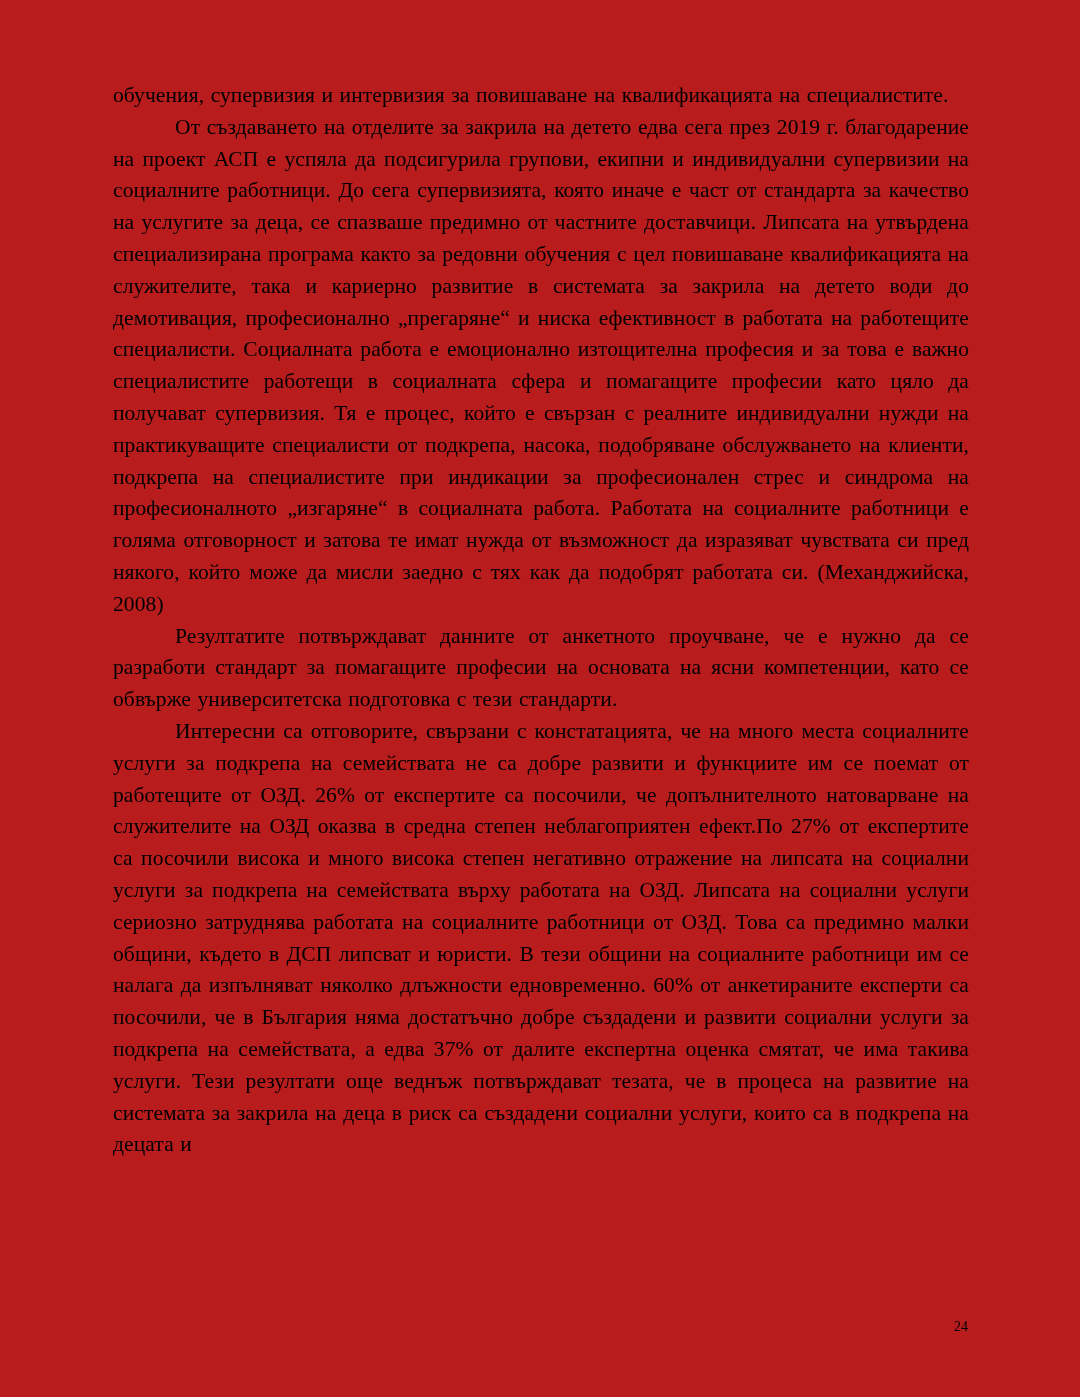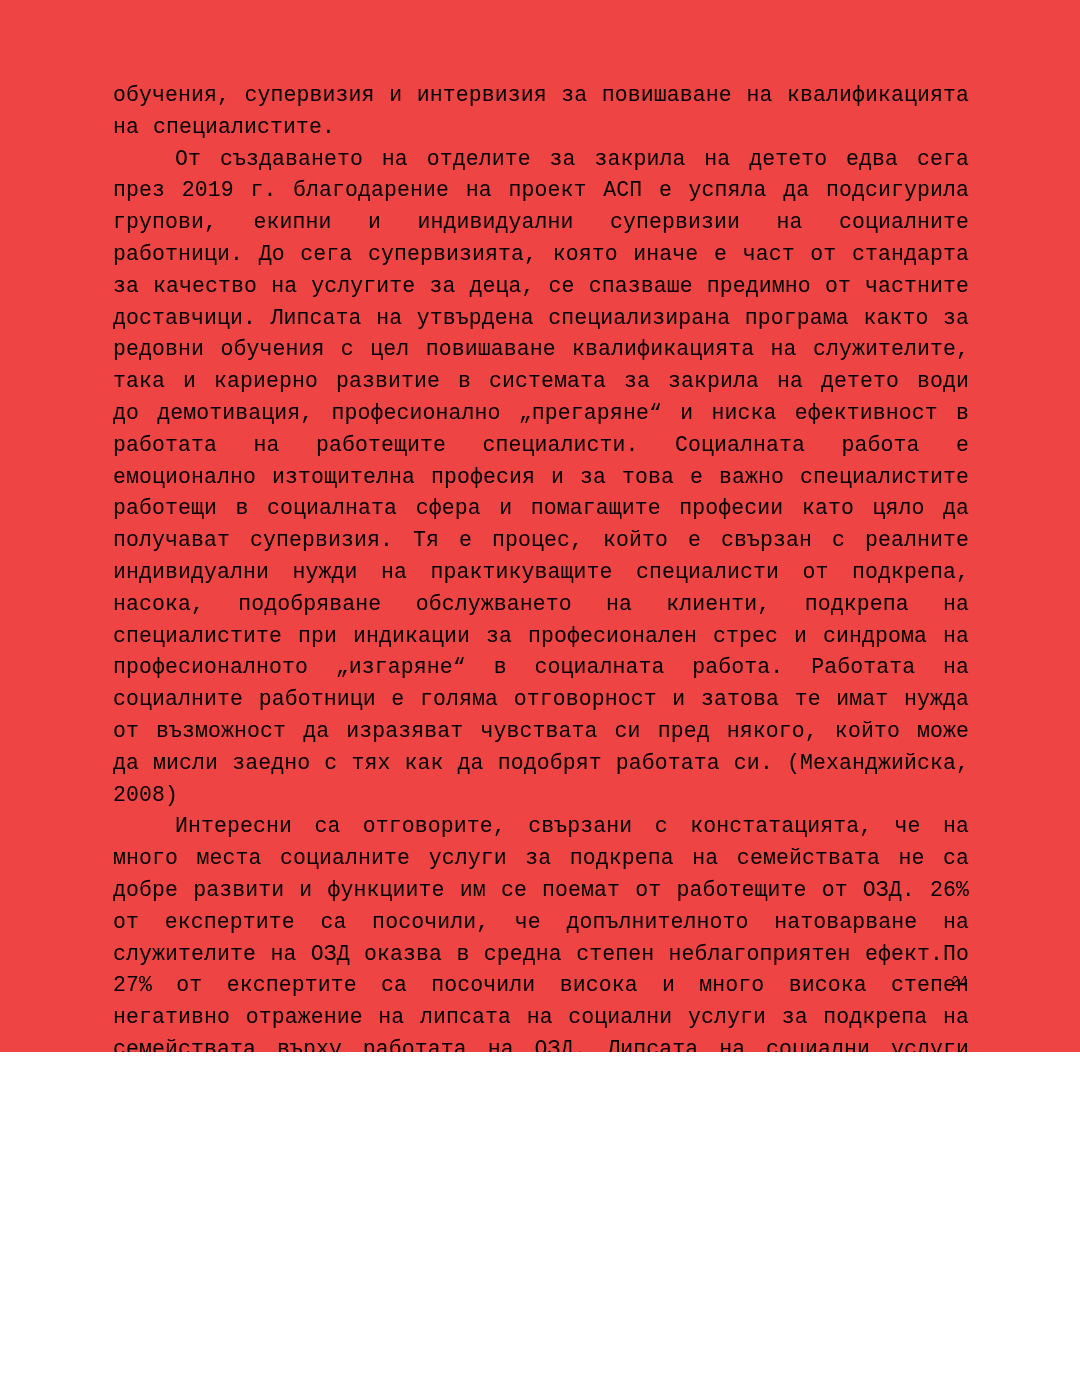"обучения, супервизия и интервизия за" .page { background: #ef4444 -> #b91c1c; font-family: Liberation Mono, monospace -> Liberation Serif, serif; height: 1052px -> 1397px }
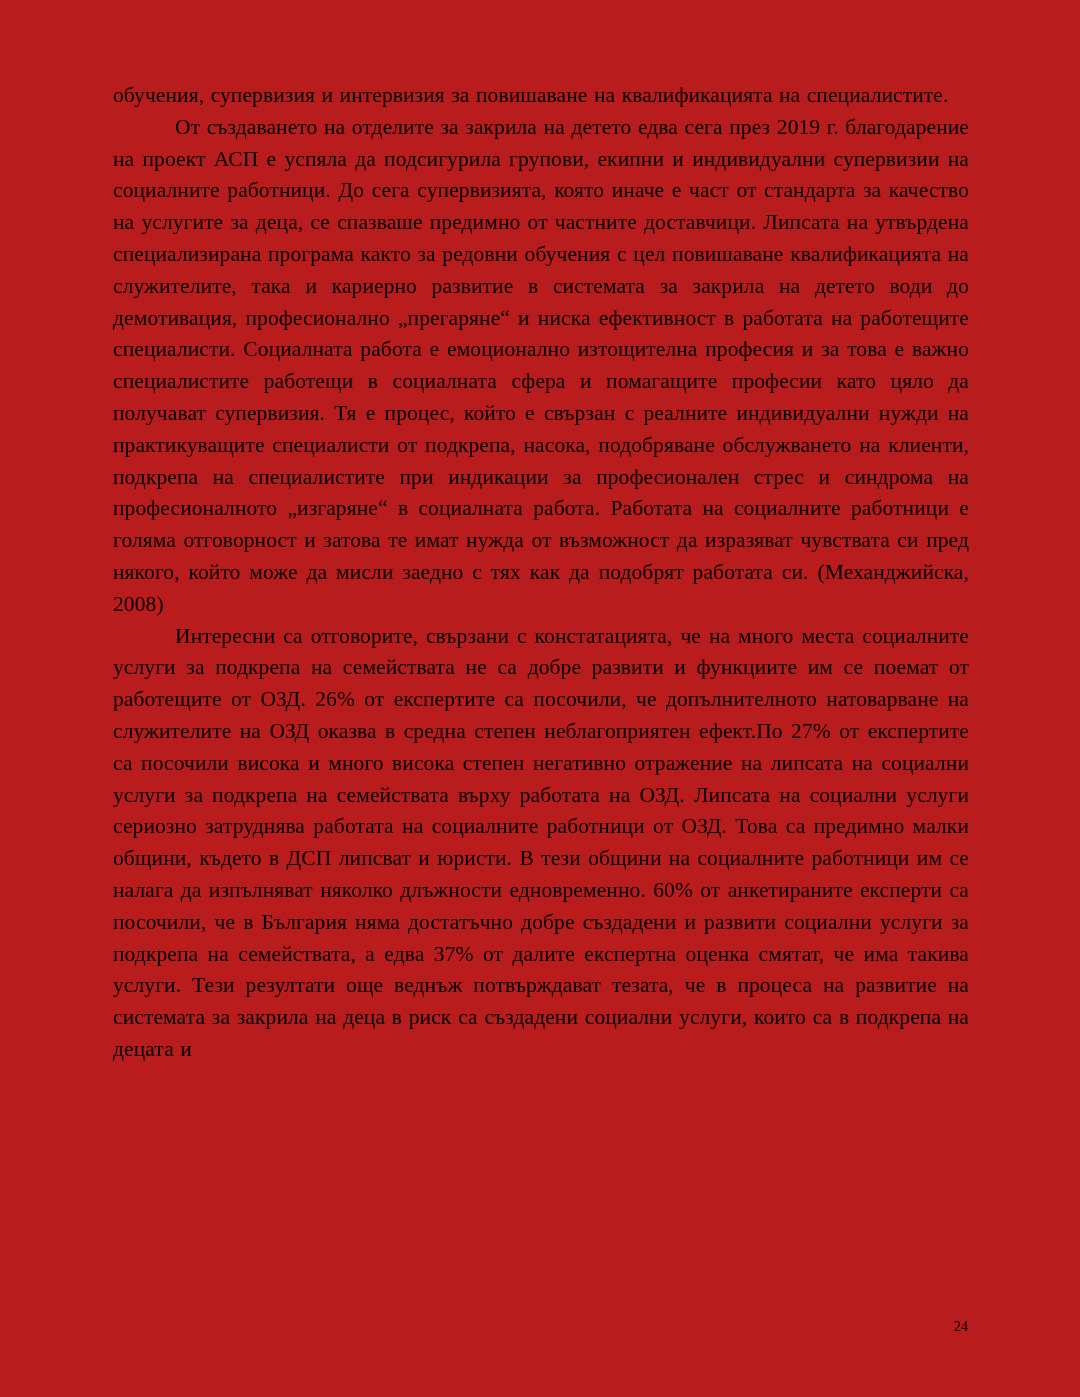"Резултатите потвърждават данните от" p.para { html: none -> <p>Резултатите потвърждават данните от анкетното проучване, че е нужно да се разработи стандарт за помагащите професии на основата на ясни компетенции, като се обвърже университетска подготовка с тези стандарти.</p> }
